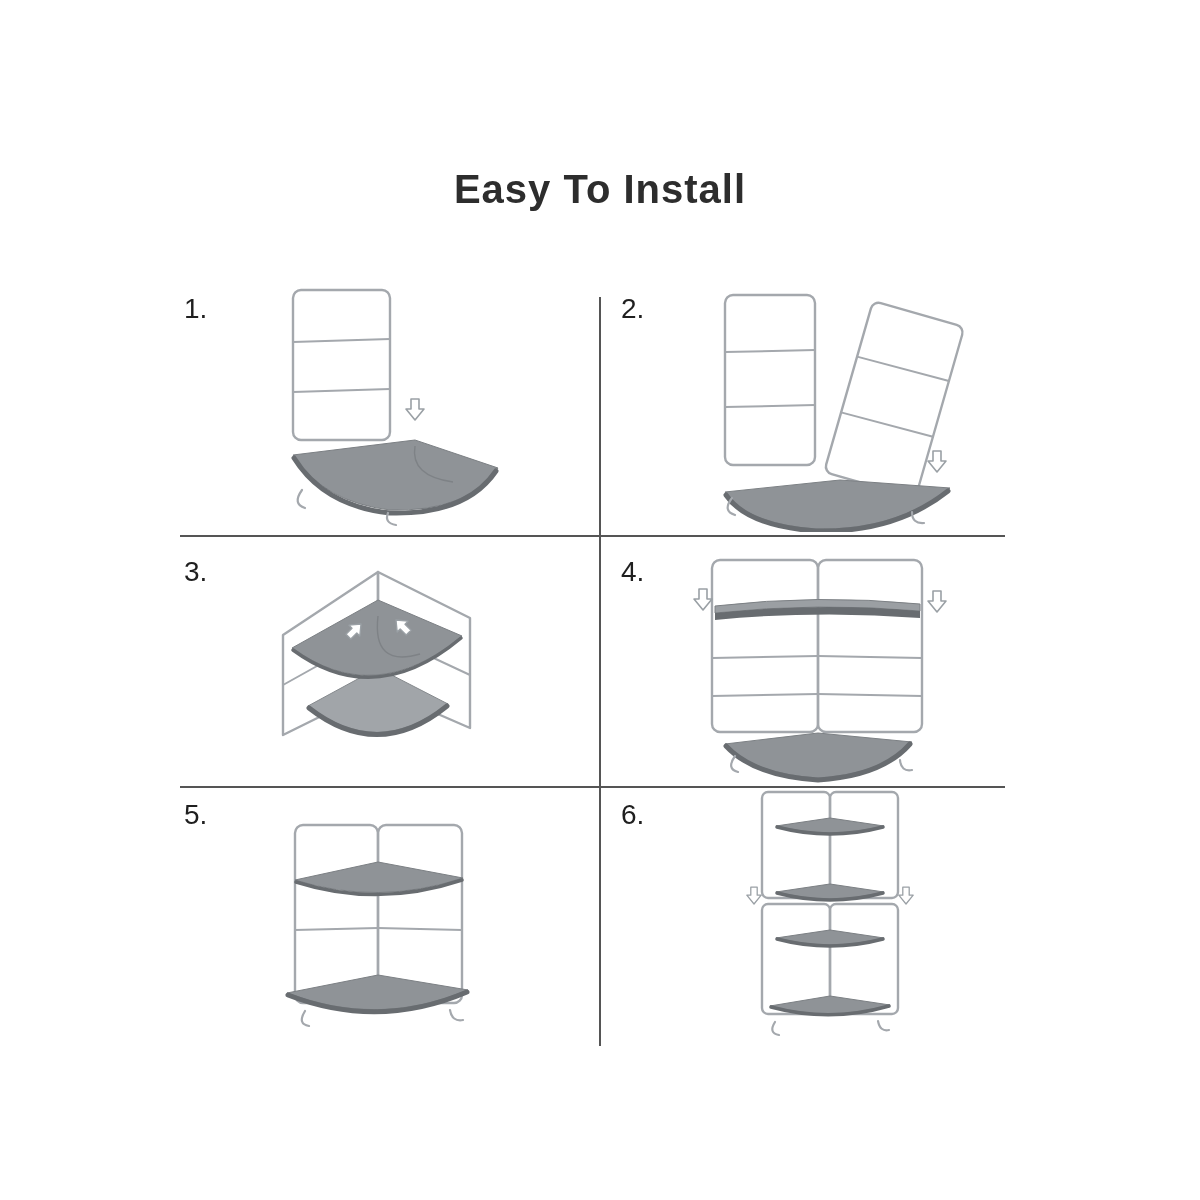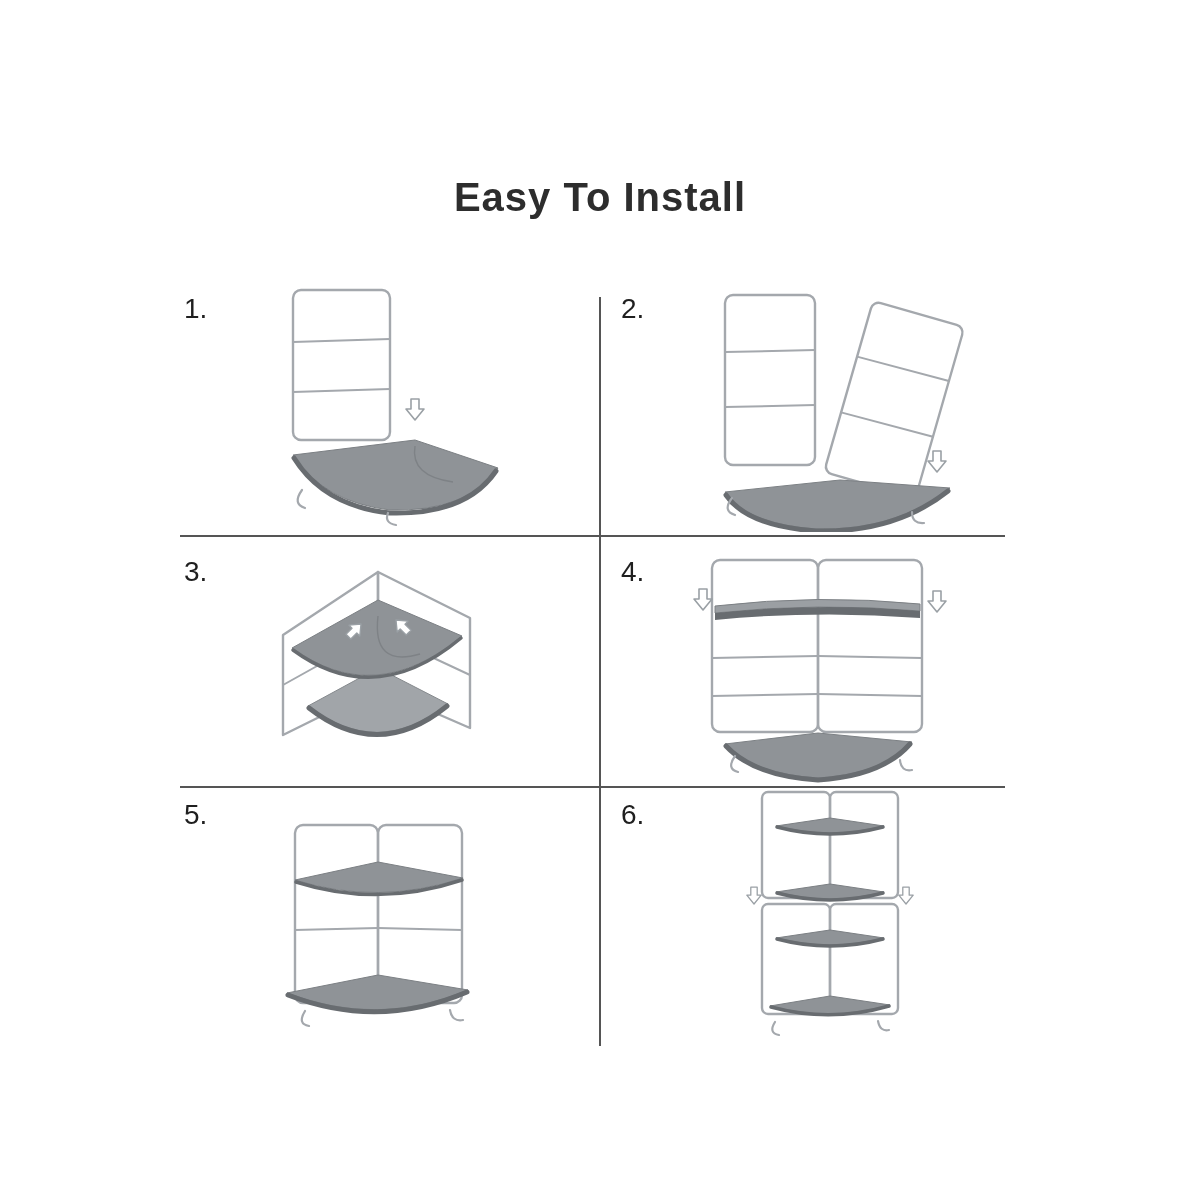"Easy To Install" .title { top: 175px -> 167px }
